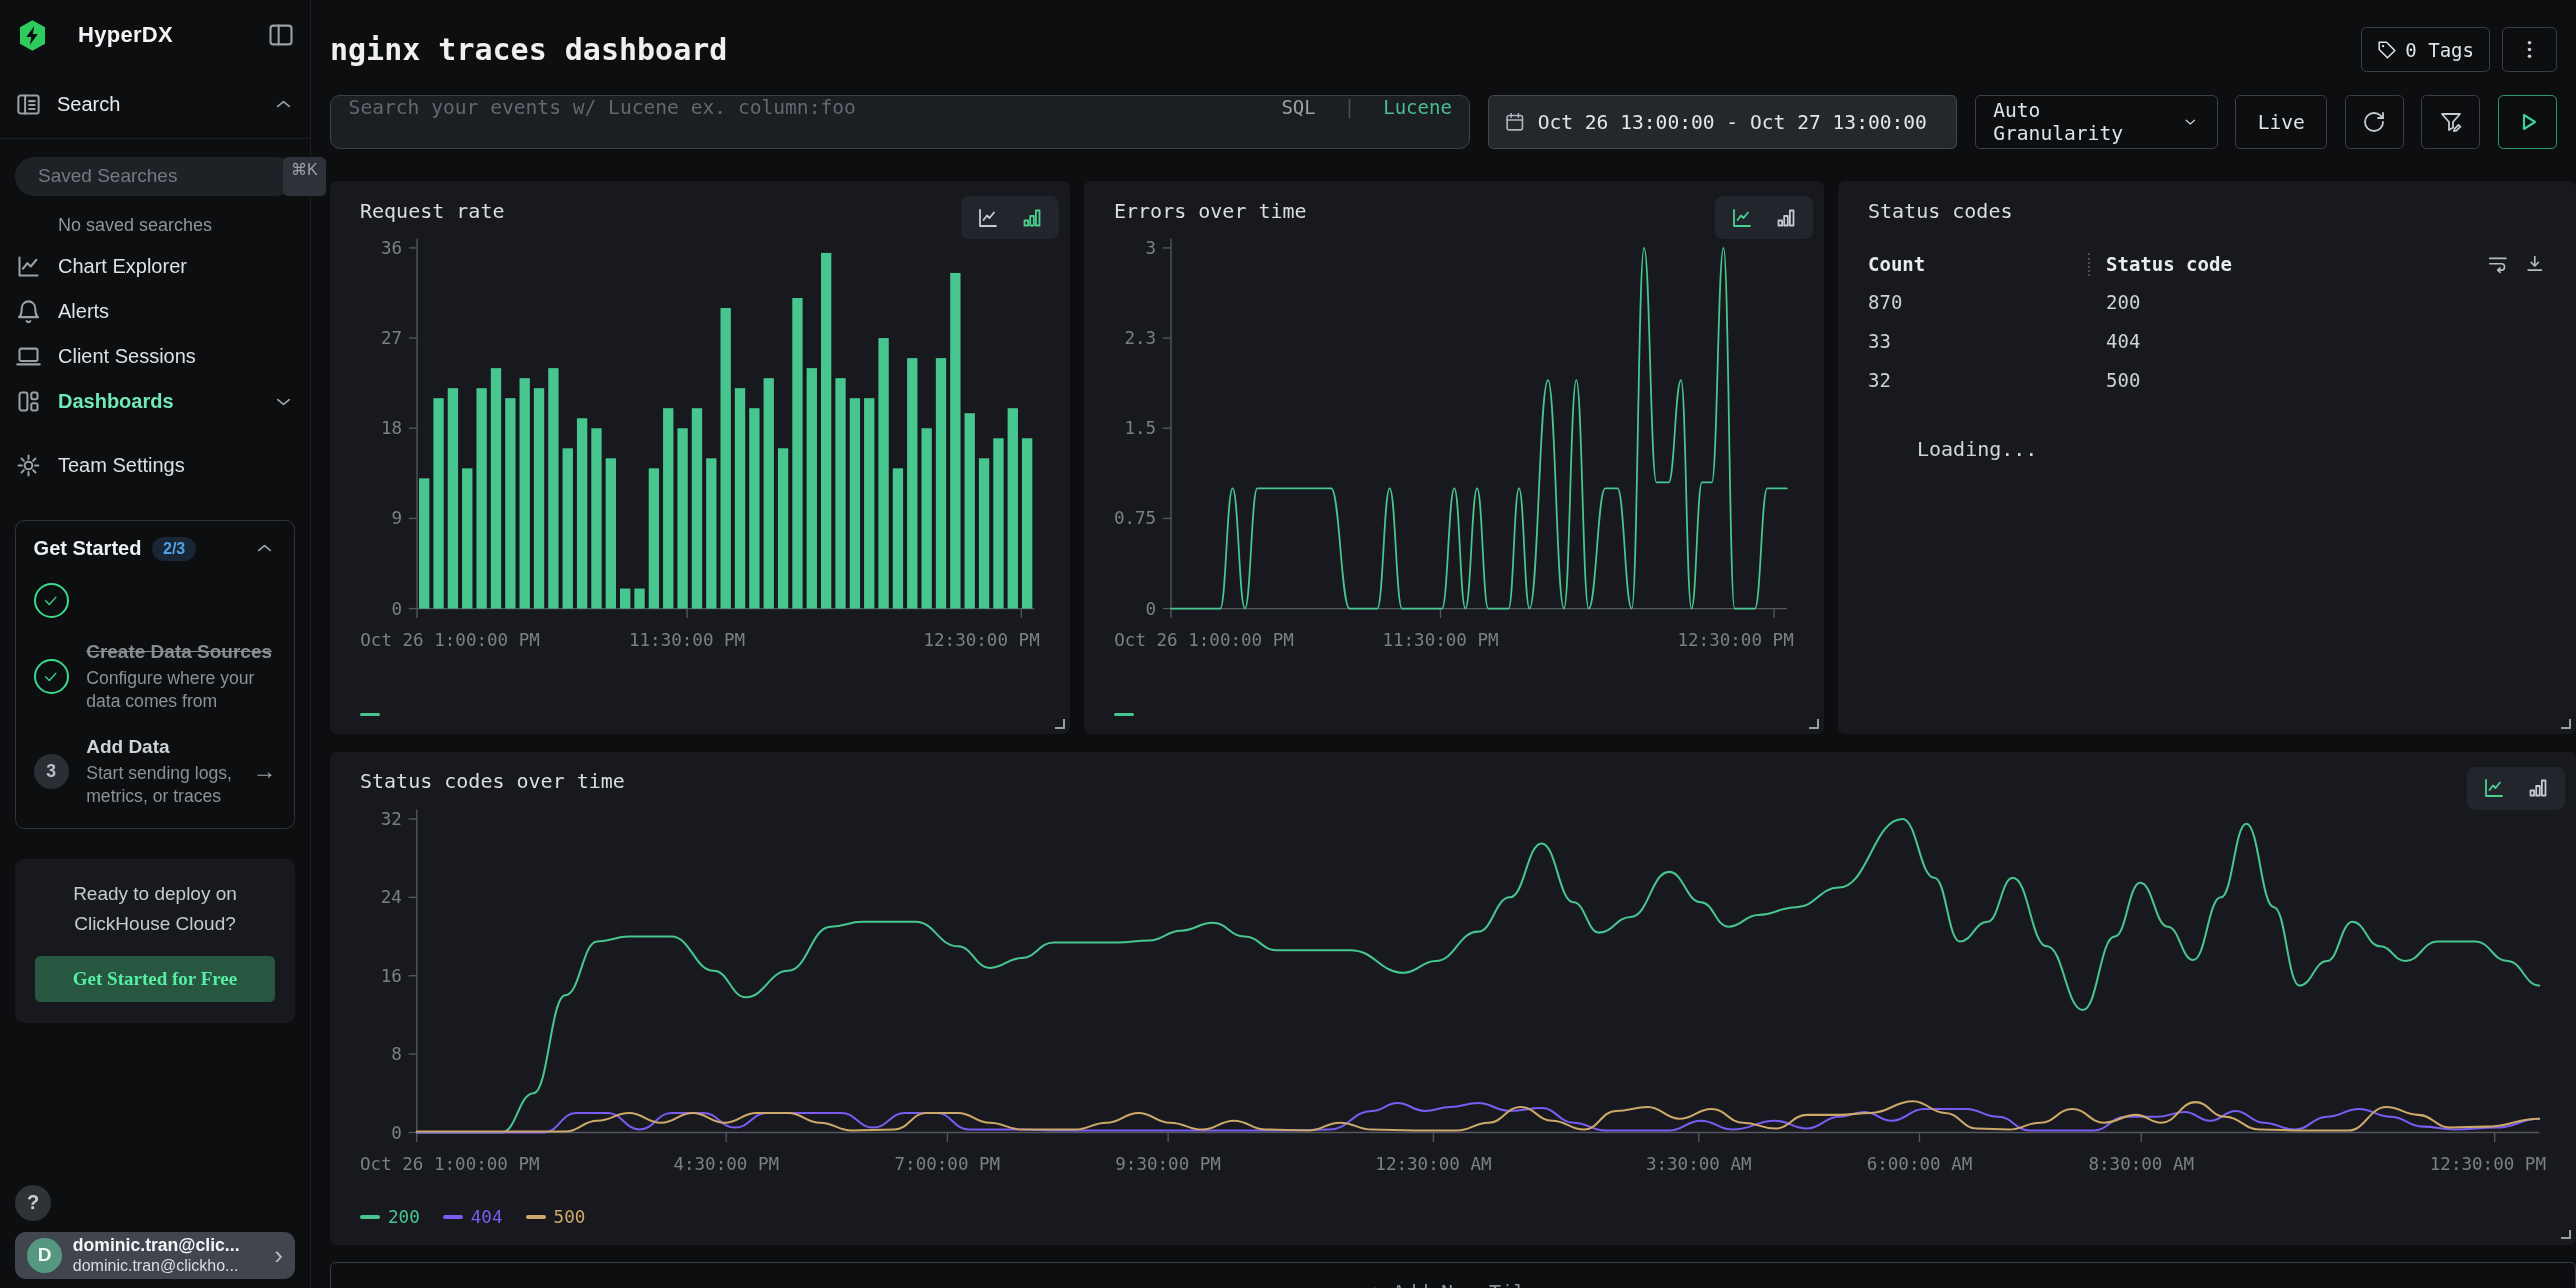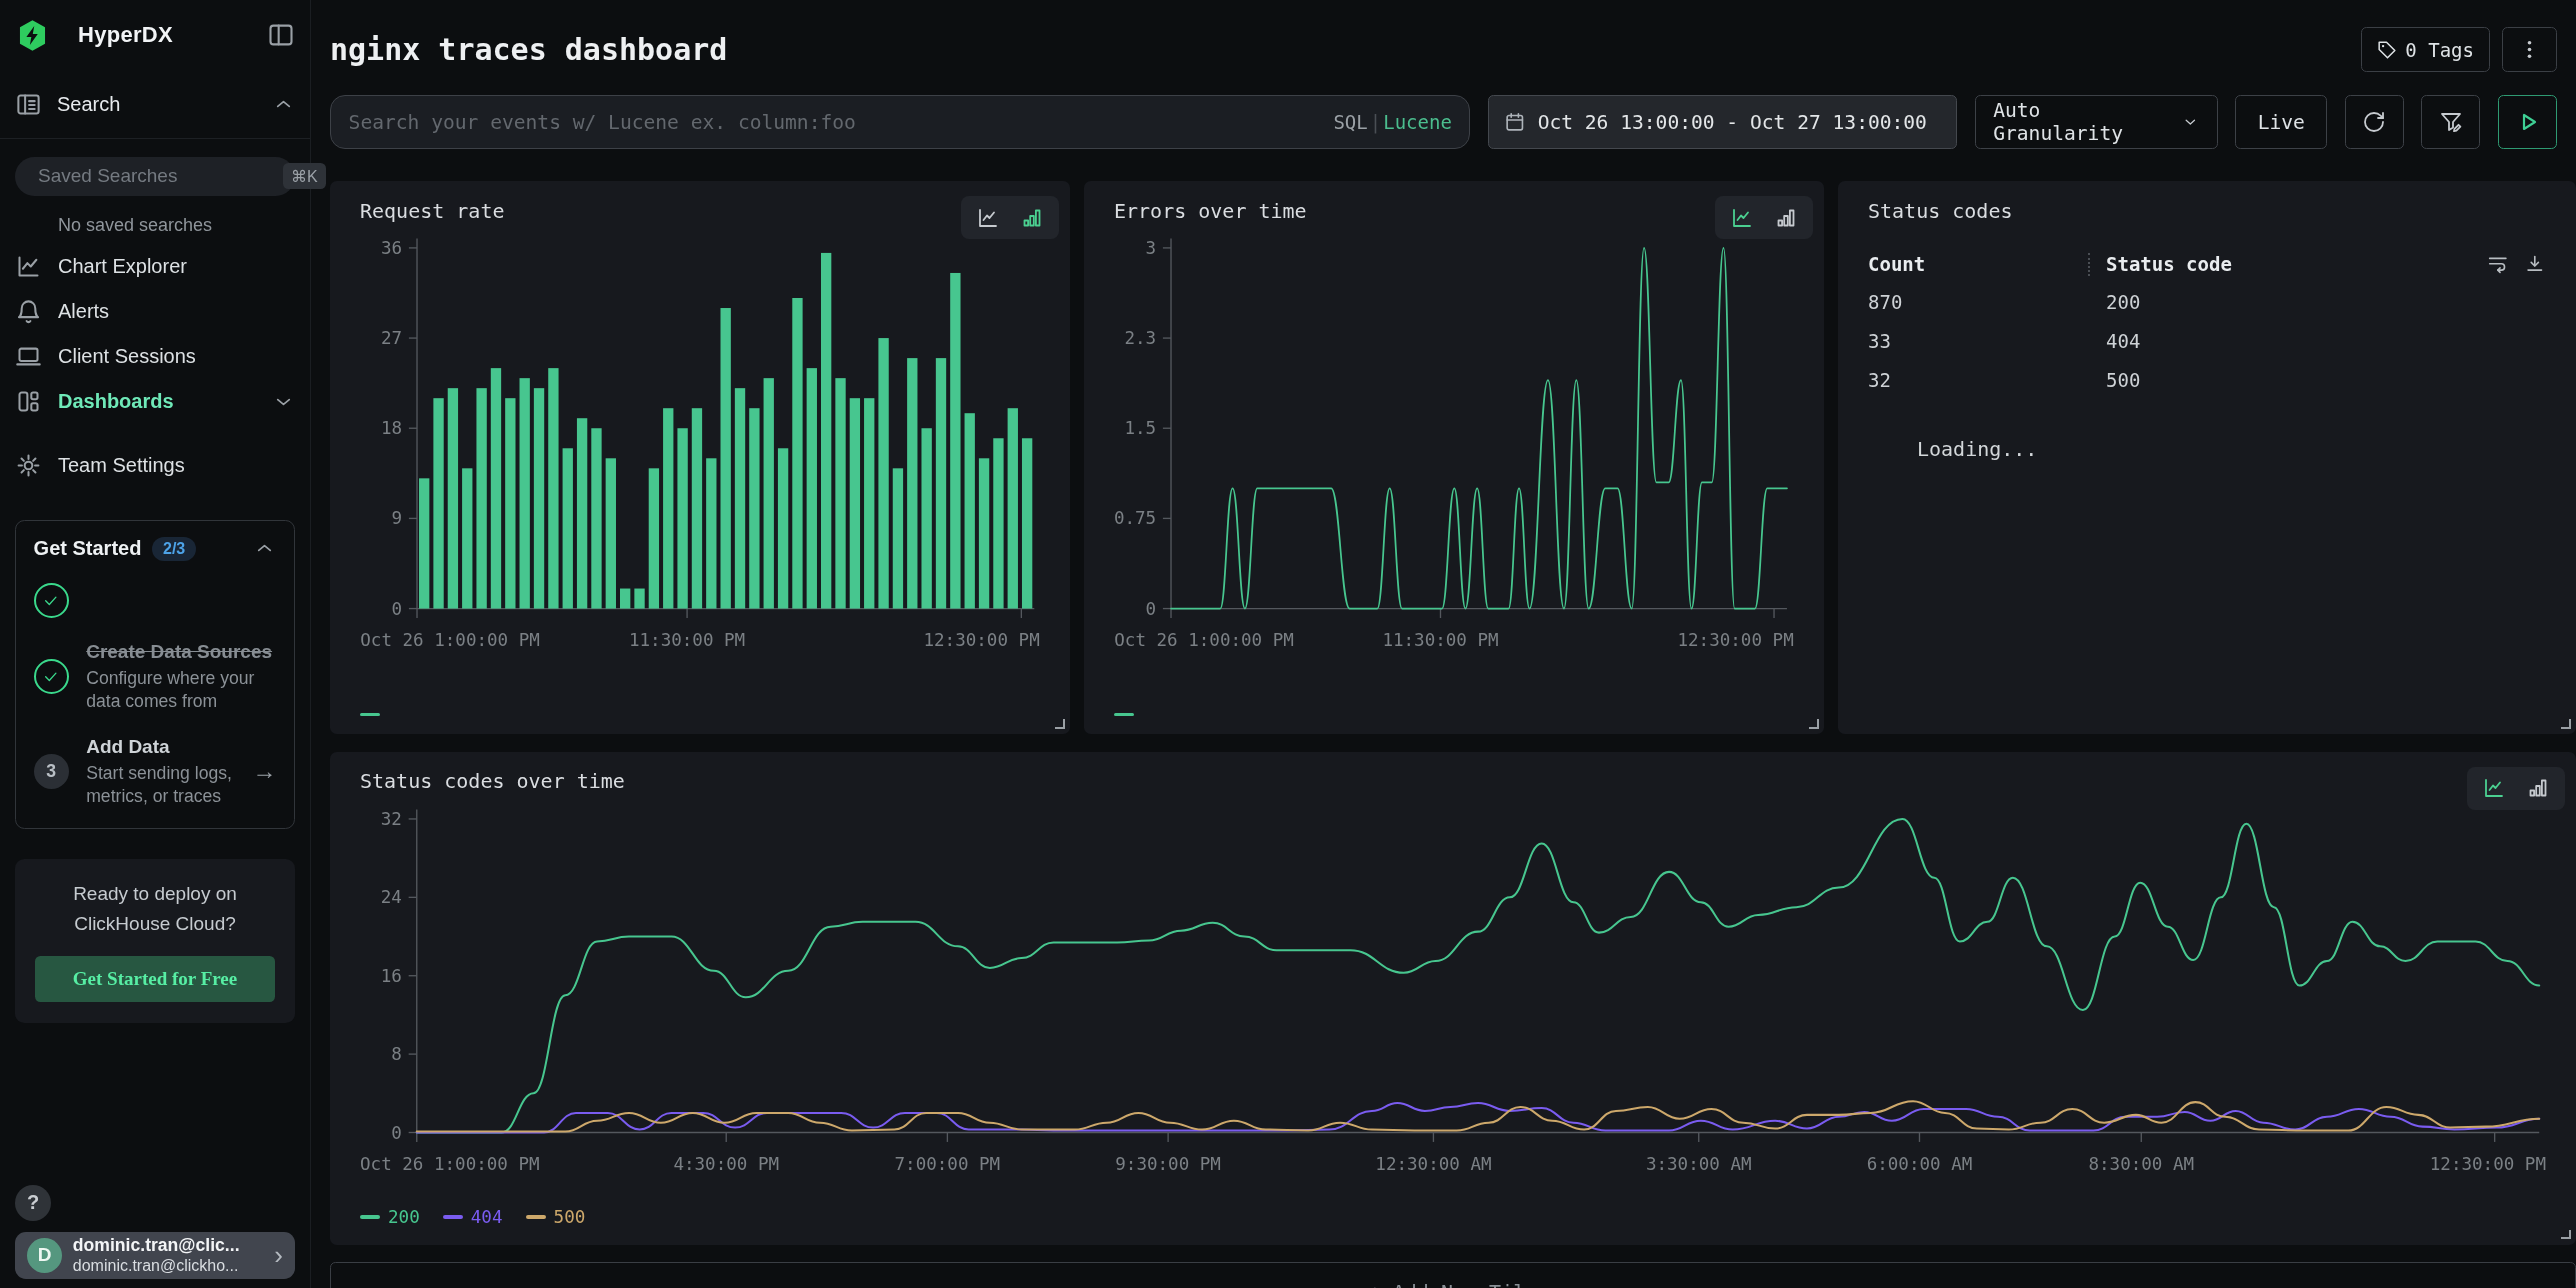"Search your events w/ Lucene" .search-box { align-items: center -> flex-start; border-radius: 15px -> 10px; gap: 2px -> 28px }
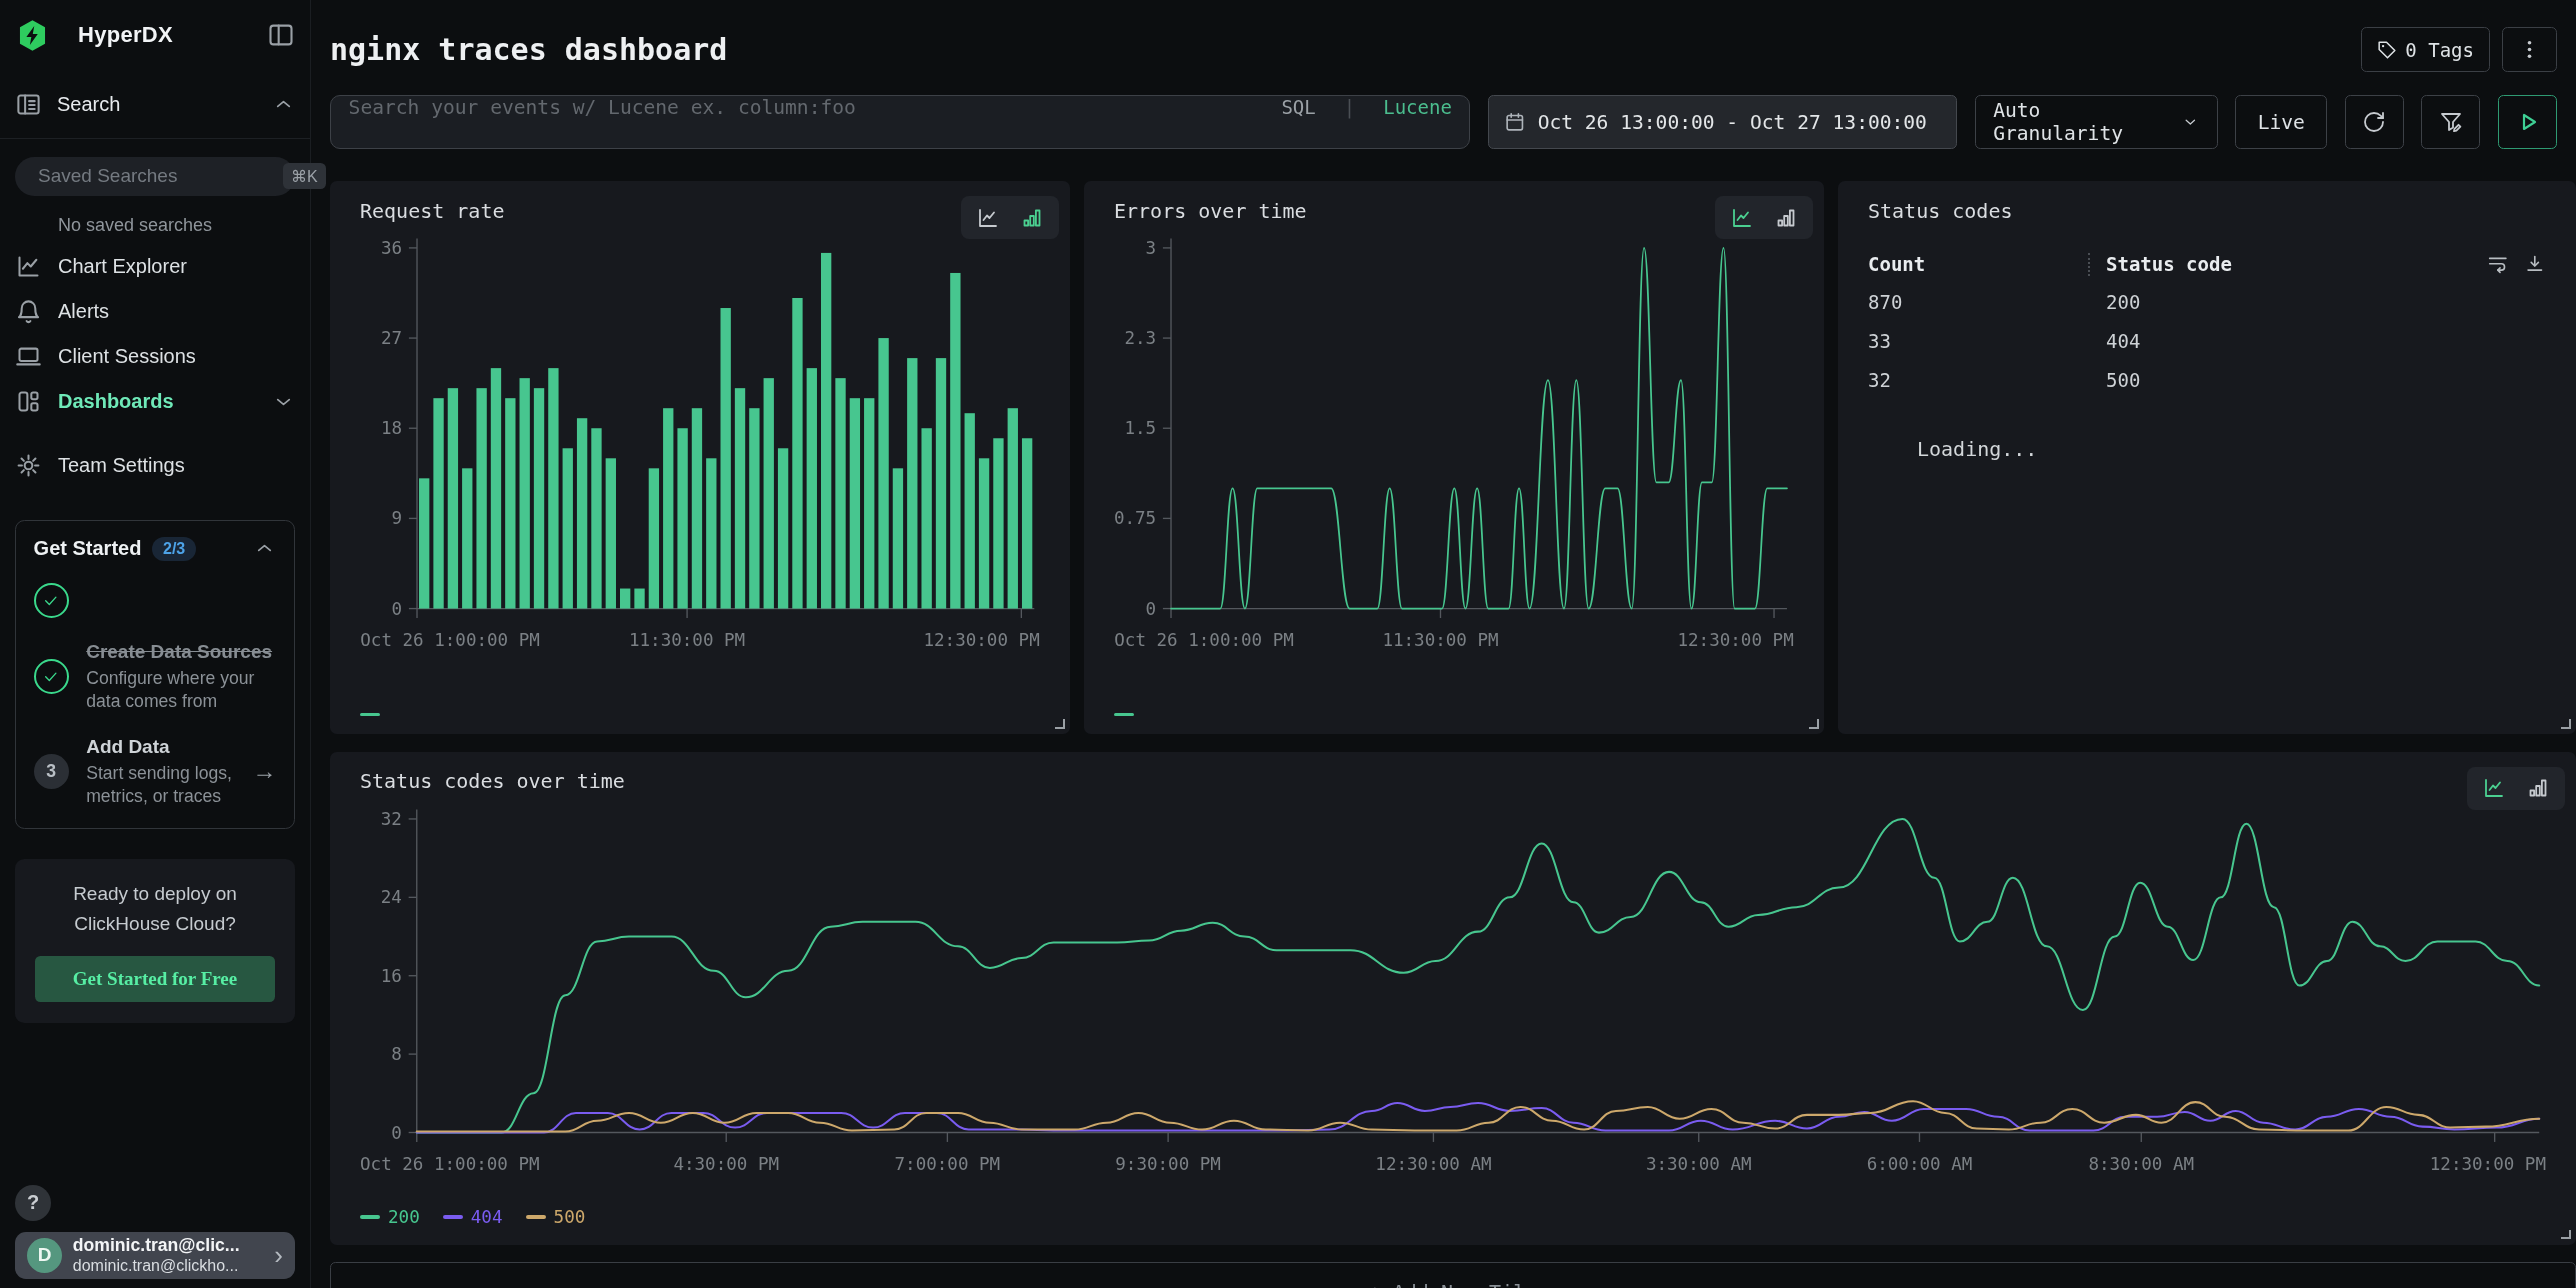"Saved Searches" .saved-pill { align-items: center -> none }
